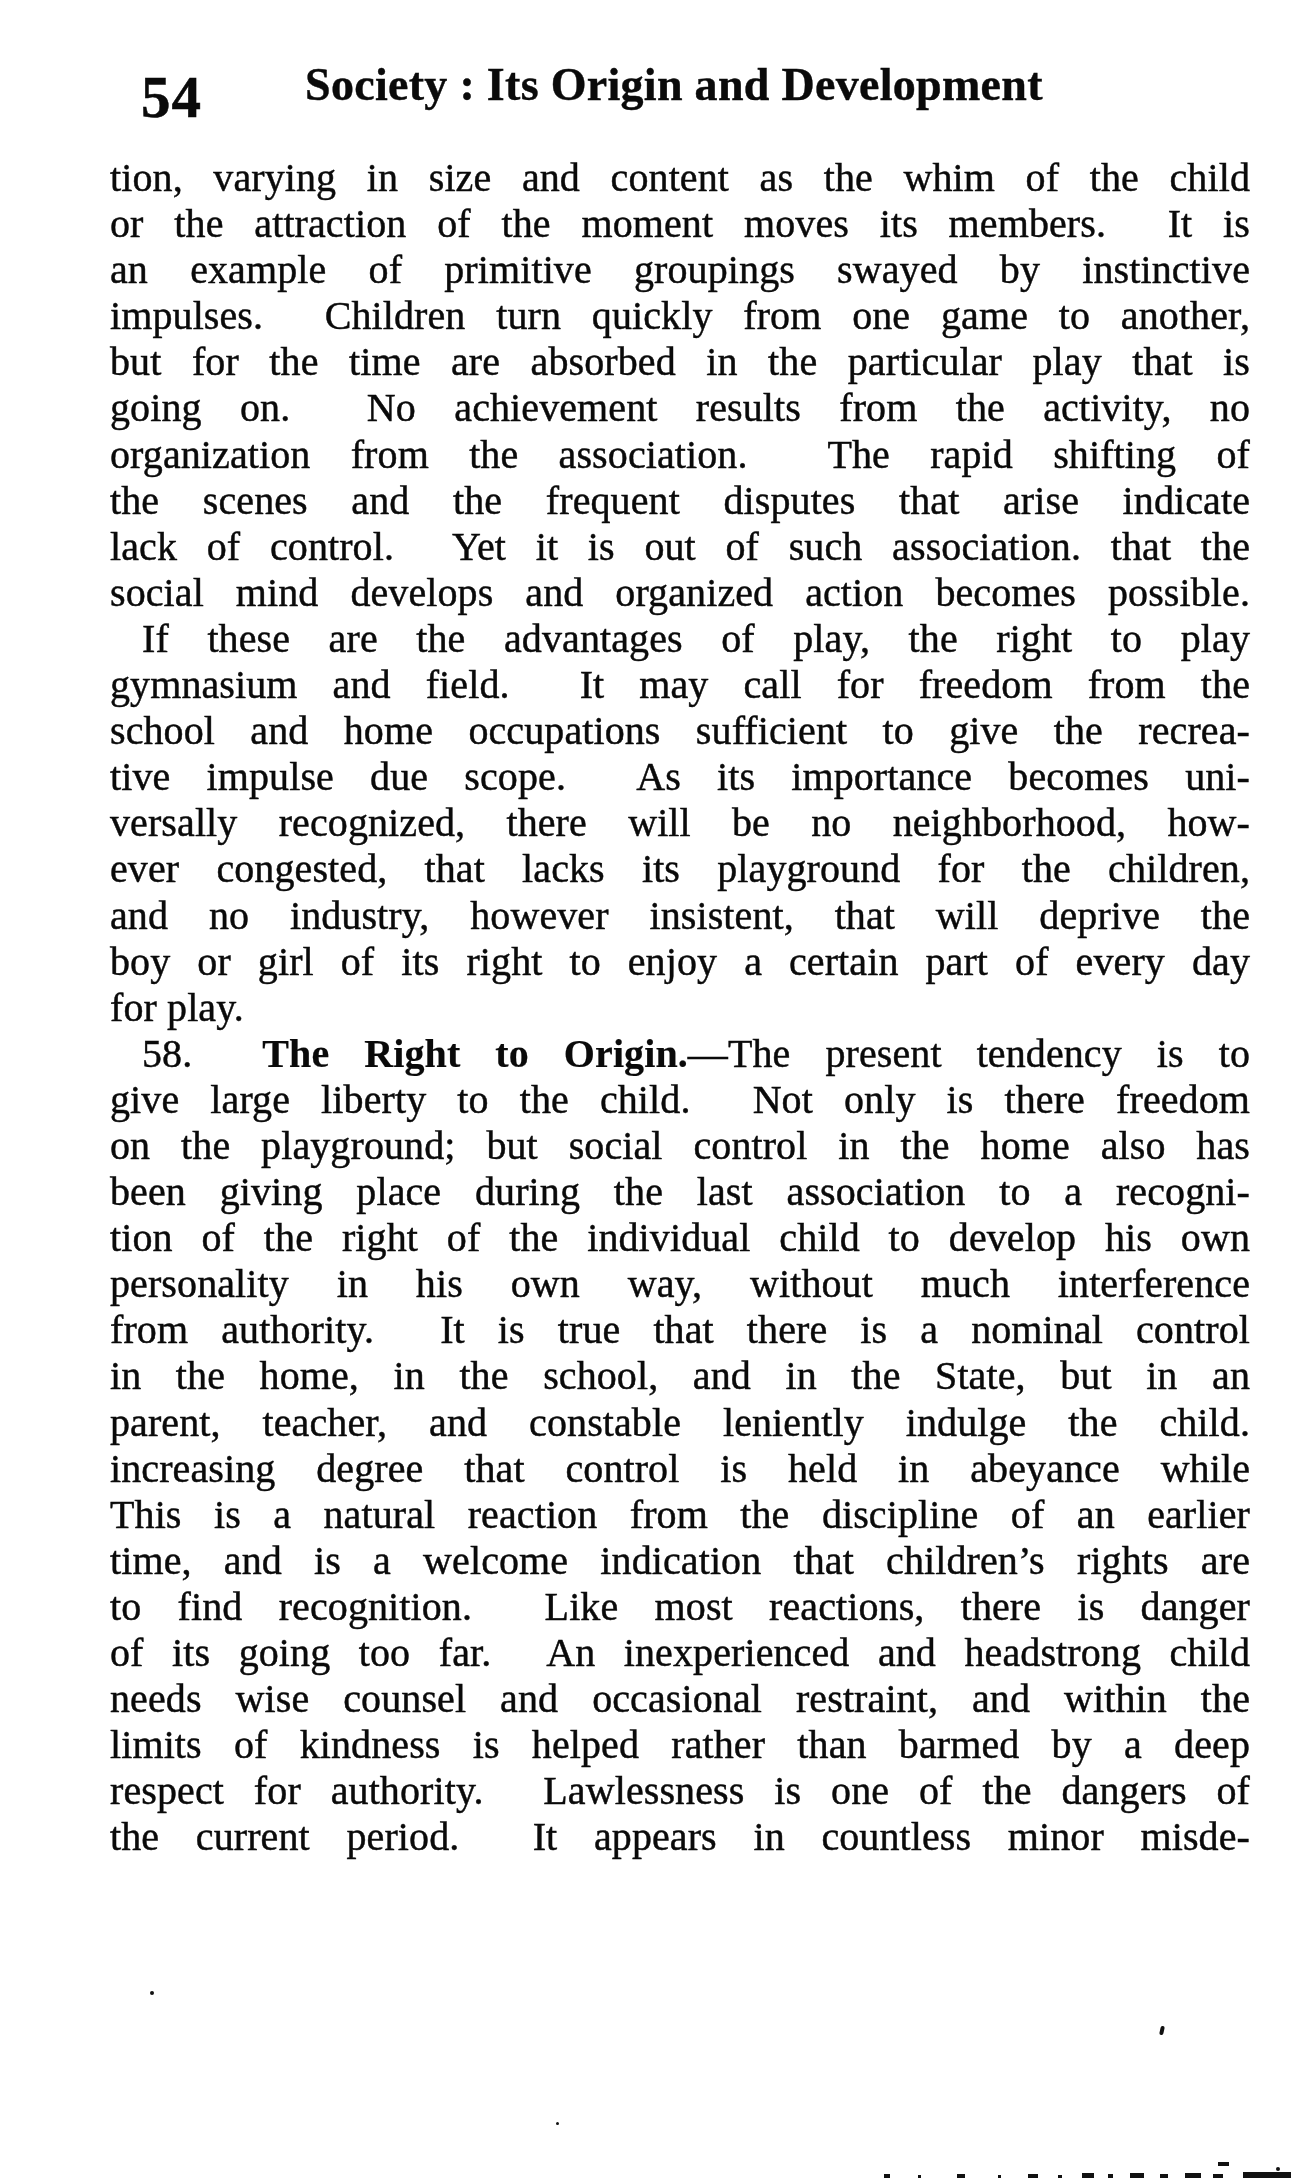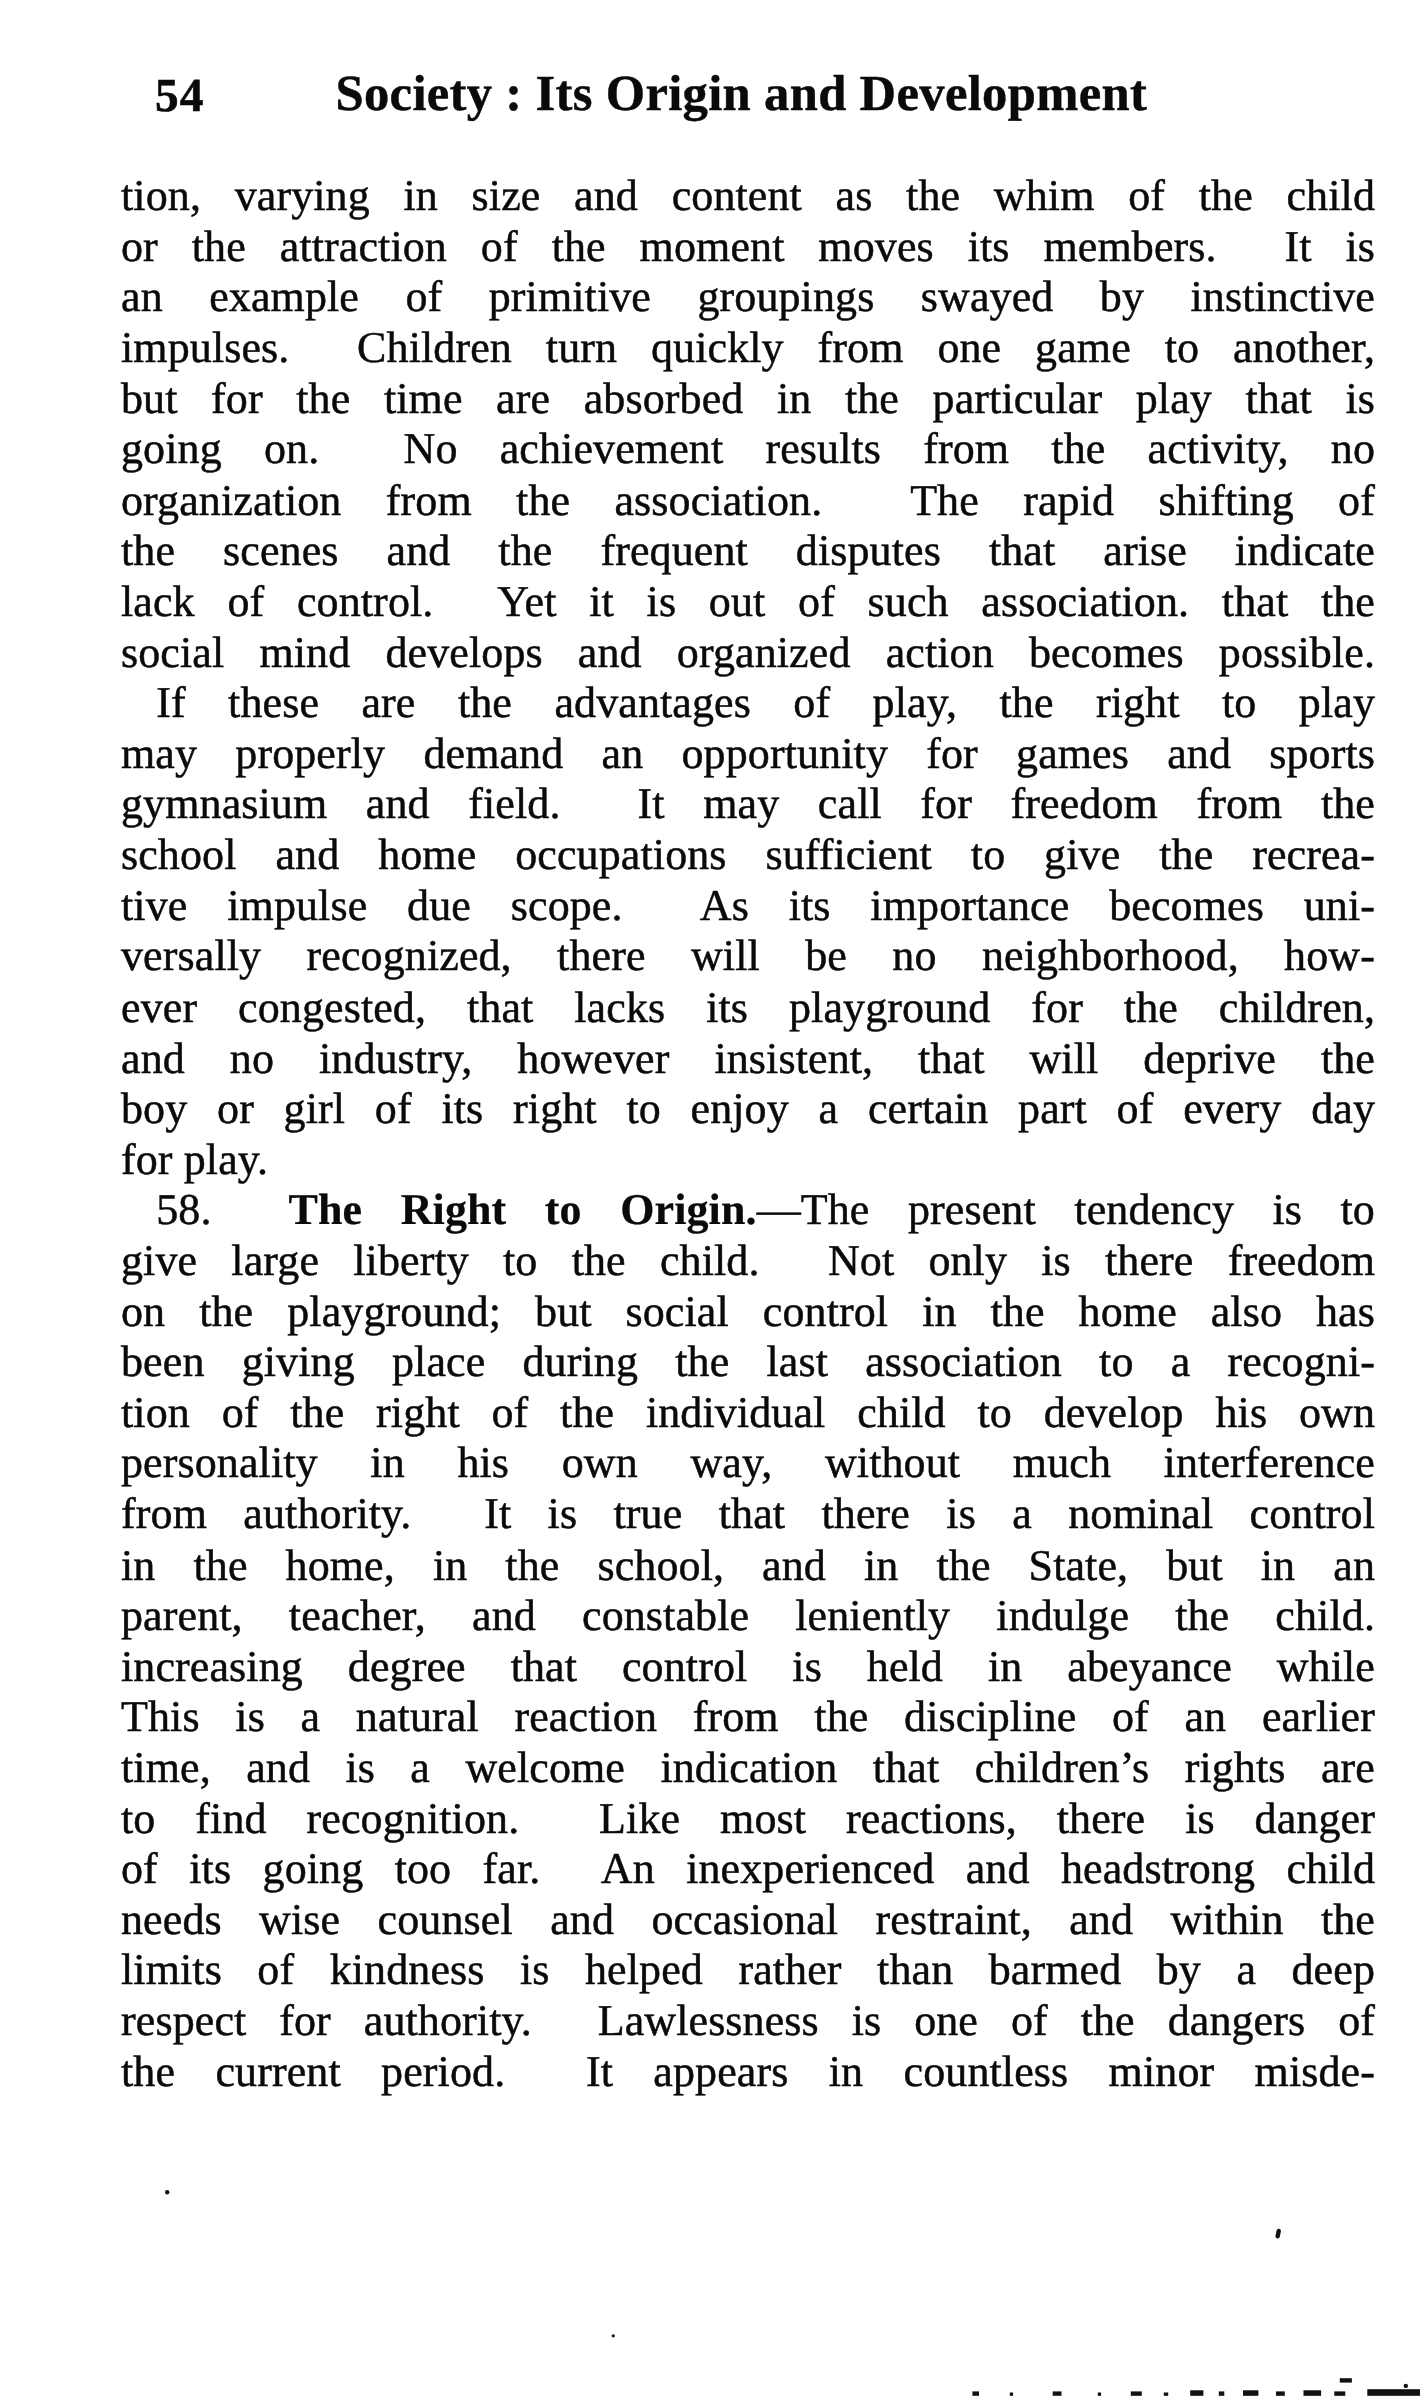"54" .folio { font-size: 43px -> 59px }
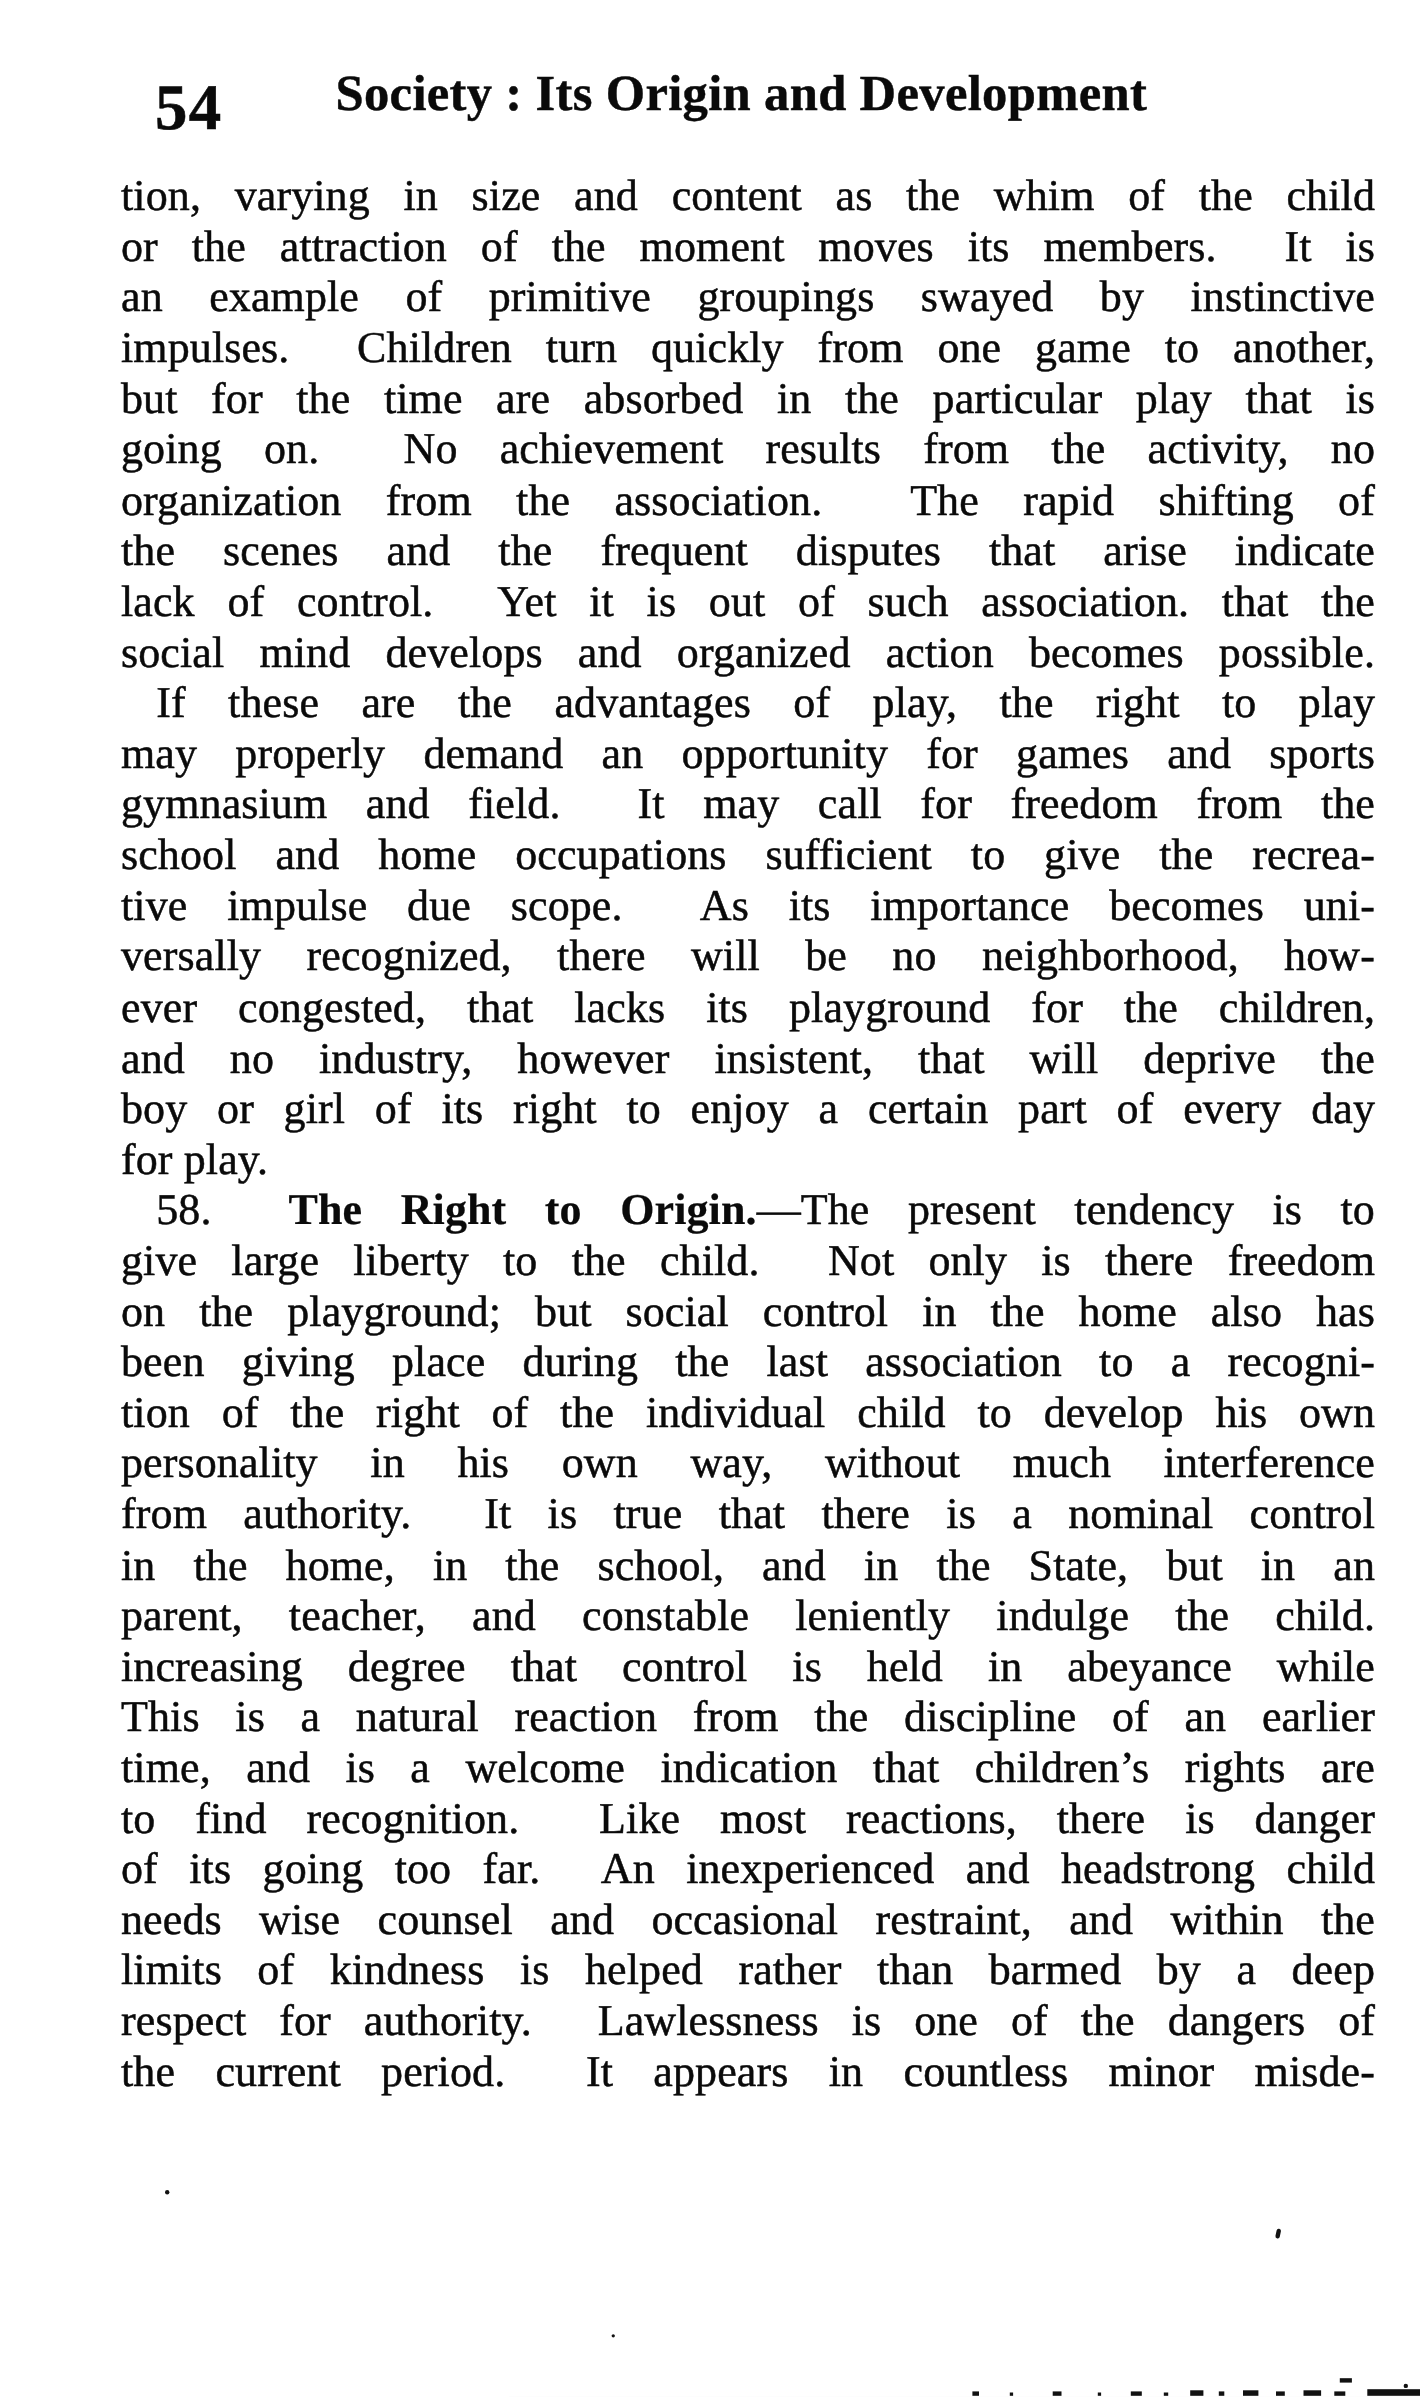"may properly demand an opportunity" div.line { html: <div>may properly demand an opportunity for games and sports</div> -> none }
